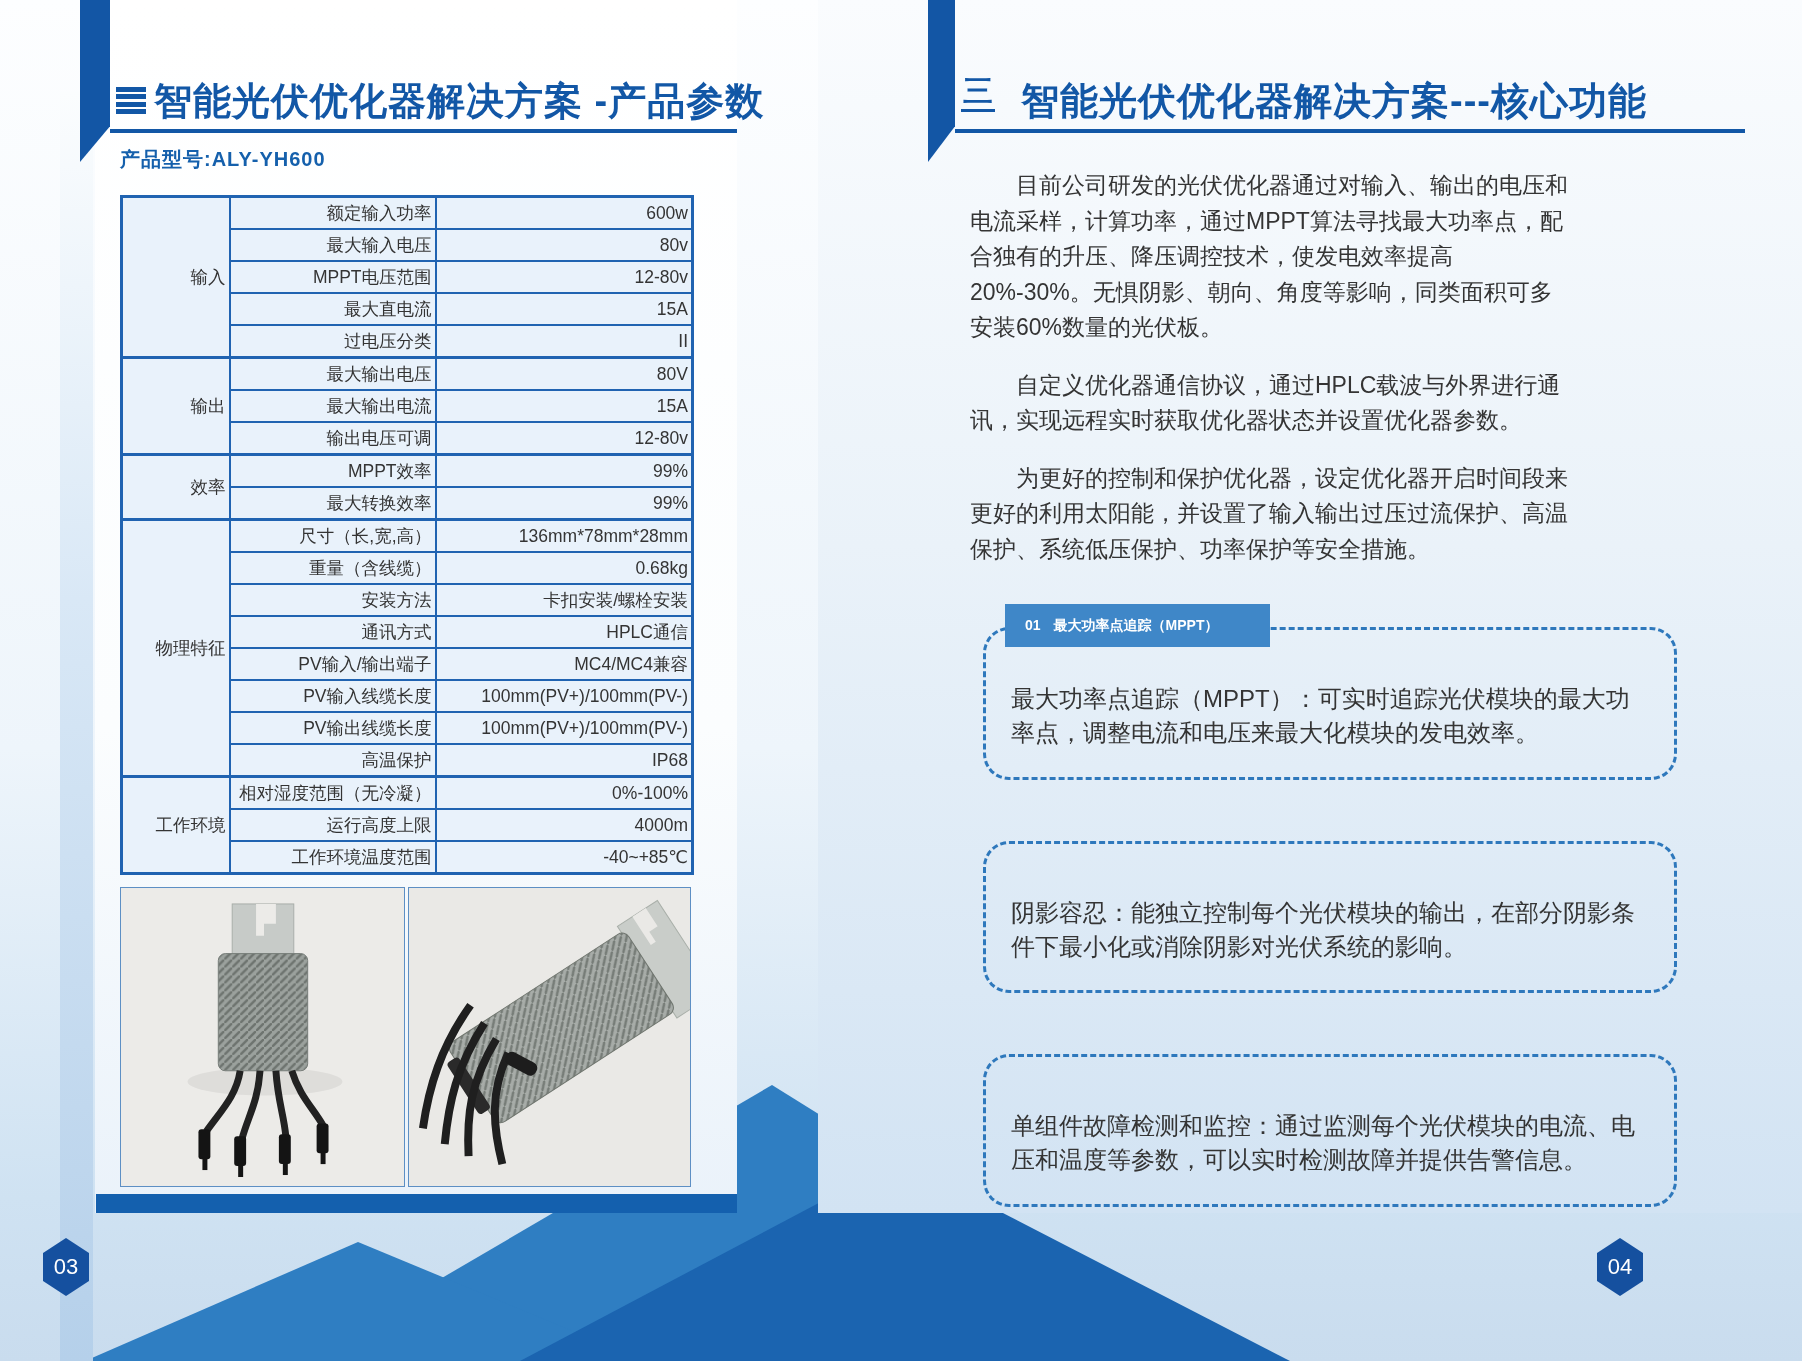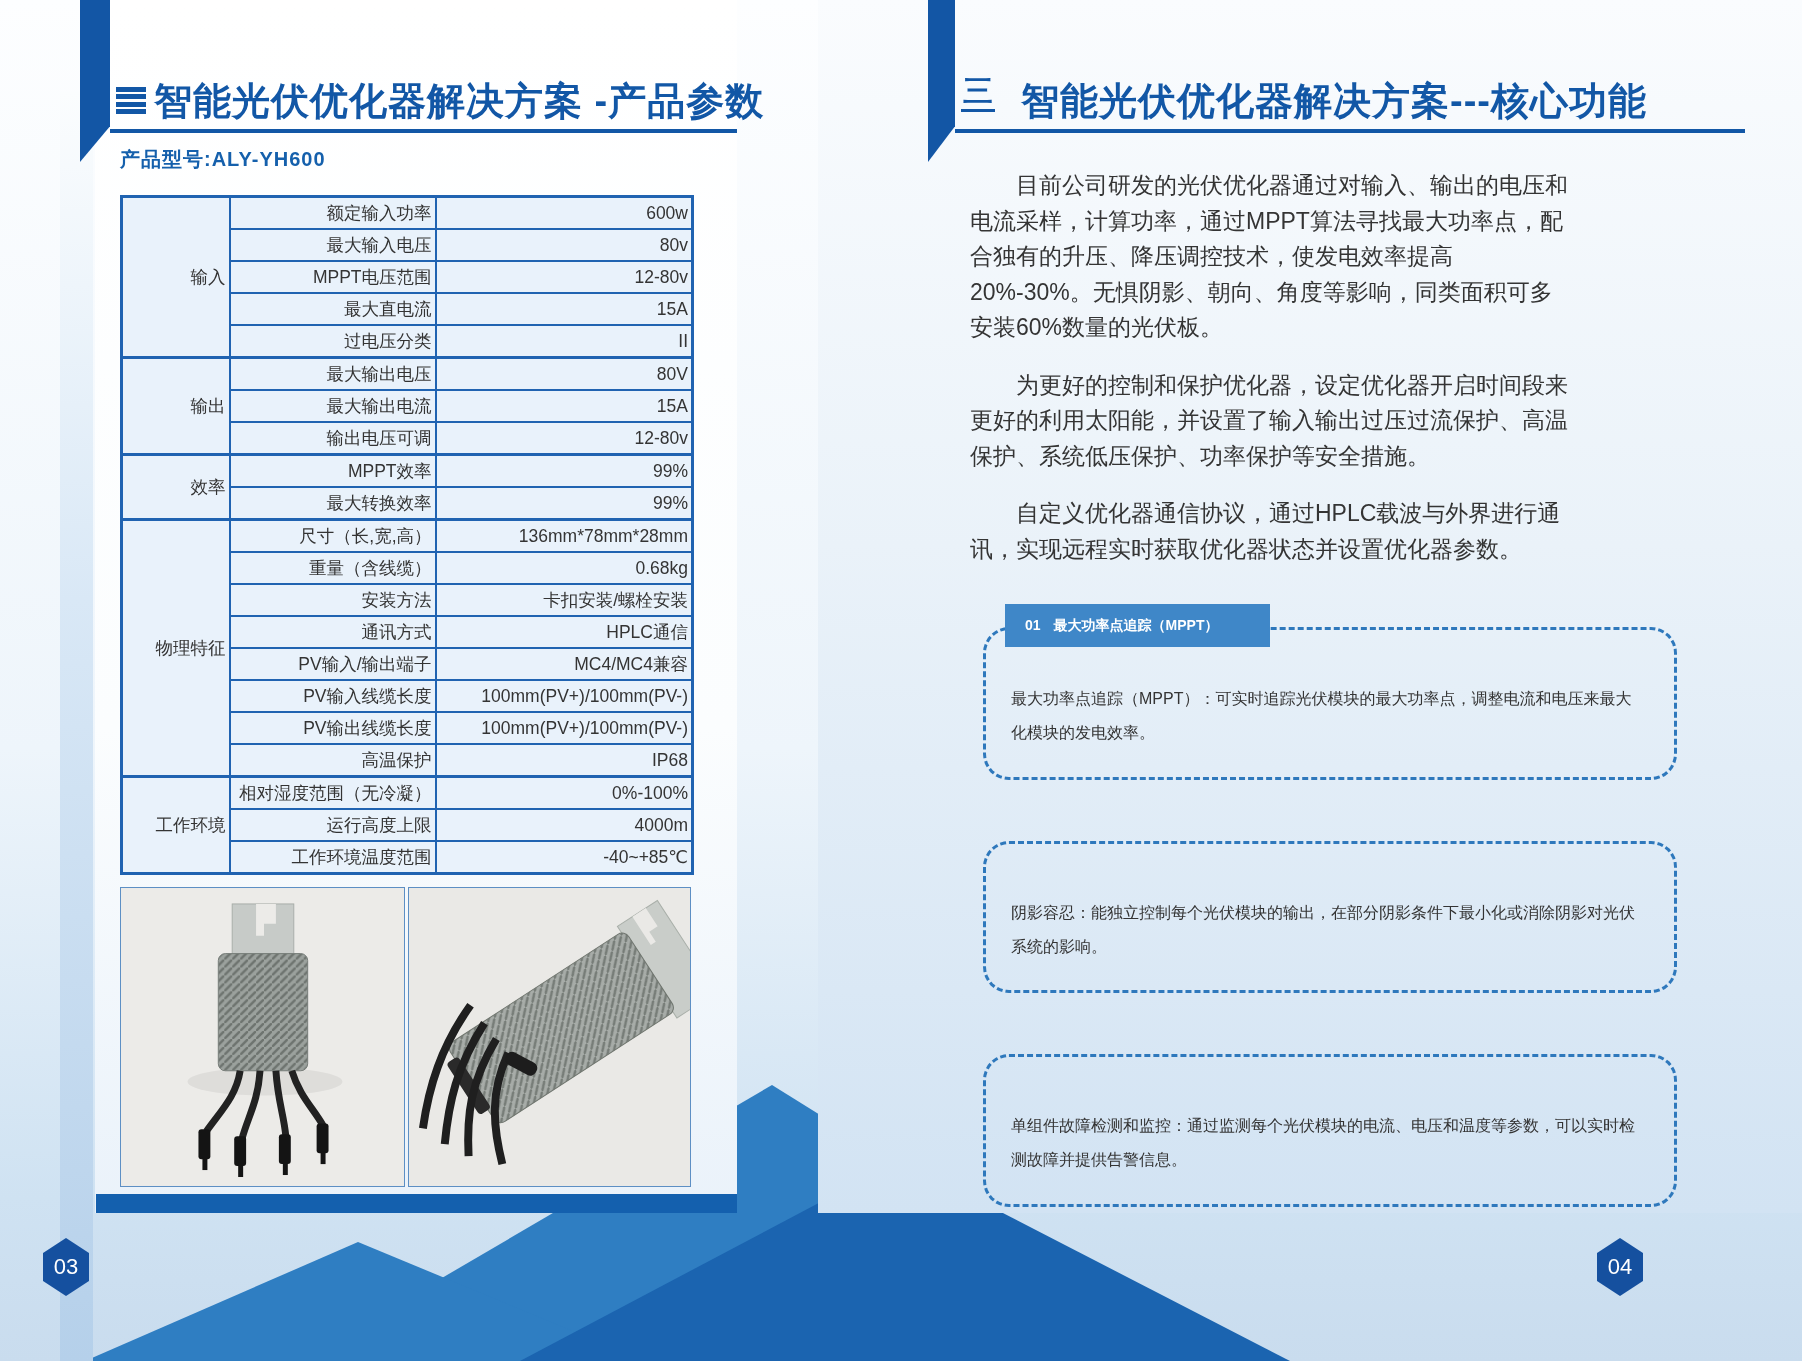"为更好的控制和保护优化器，设定优化器开启时间段来更好的利用太阳能，并设置了输入输" p { order: before "自定义优化器通信协议，通过HPLC载波与外界进行通讯，实现远程实时获取优化器状态" -> after "自定义优化器通信协议，通过HPLC载波与外界进行通讯，实现远程实时获取优化器状态" }
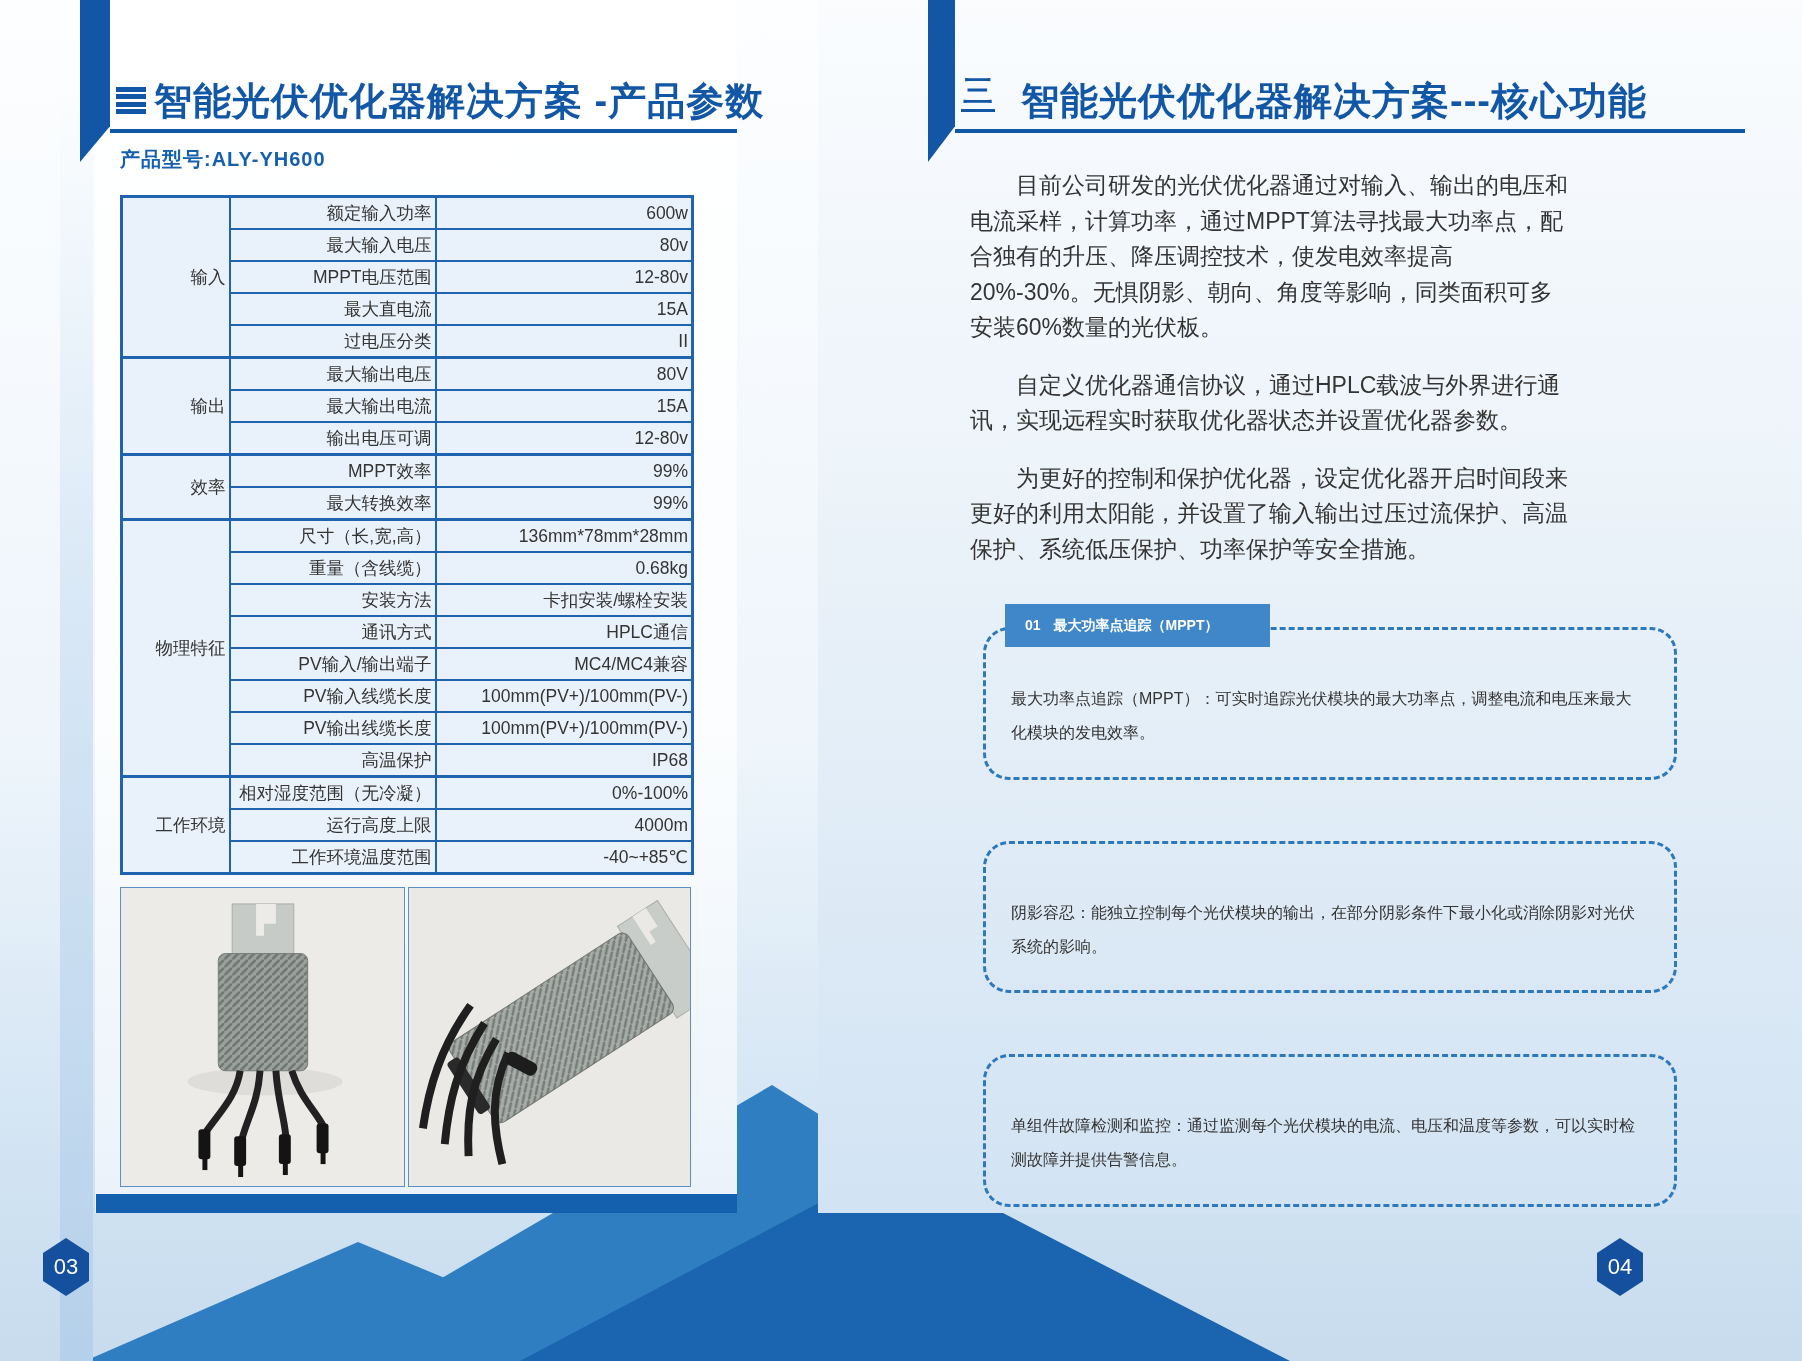"最大功率点追踪（MPPT）：可实时追踪光伏模块的最大功率点，调整电流和电压来最大" .feature .feature-body { font-size: 16px -> 24px }
